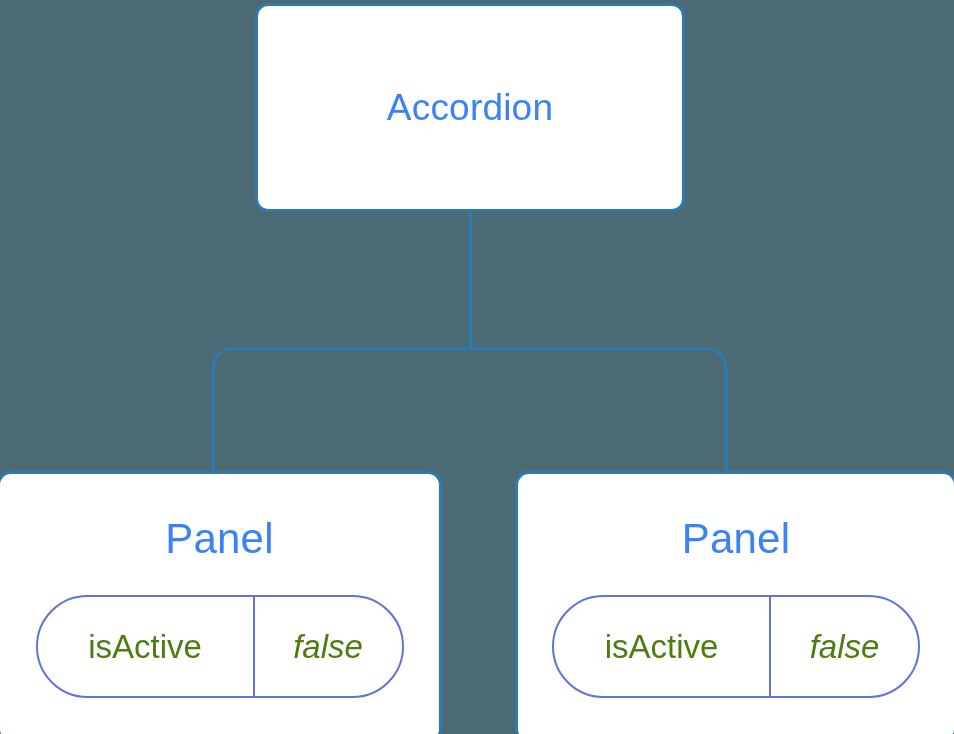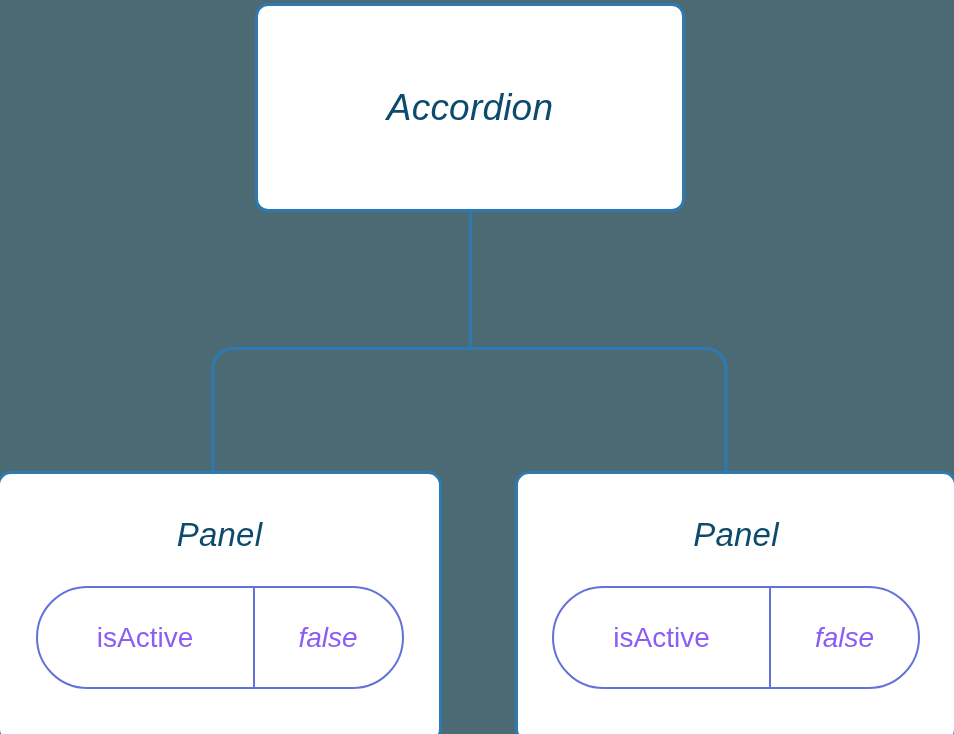"Accordion" .node-title { color: #0c4a6e -> #3b82f6; font-style: italic -> none }
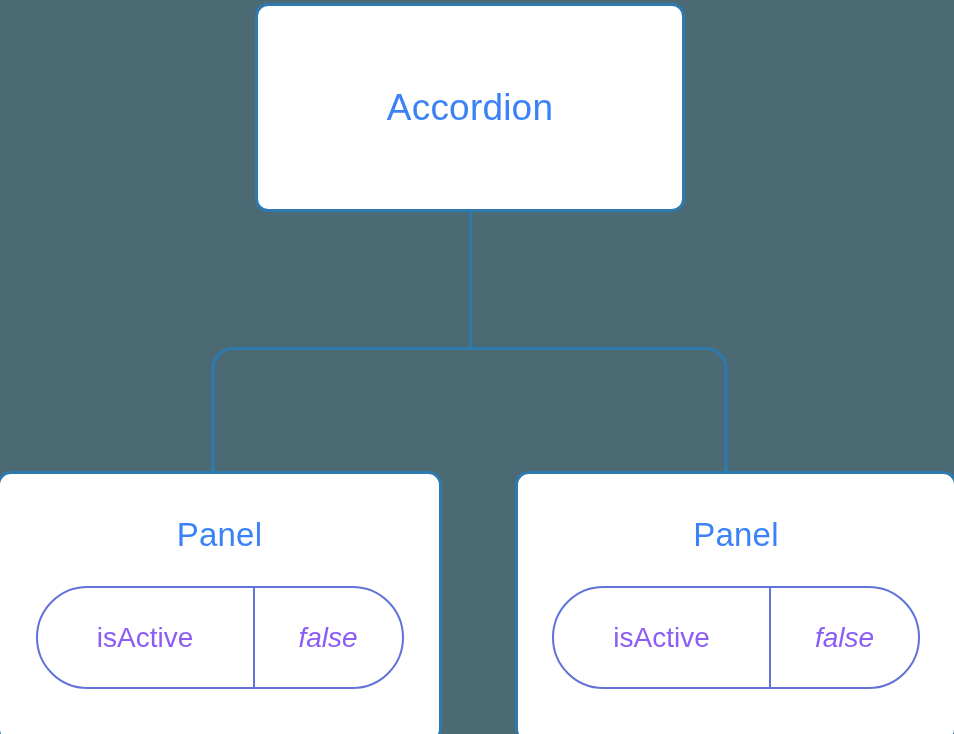"Panel" .panel-box .node-title { font-size: 33px -> 42px }
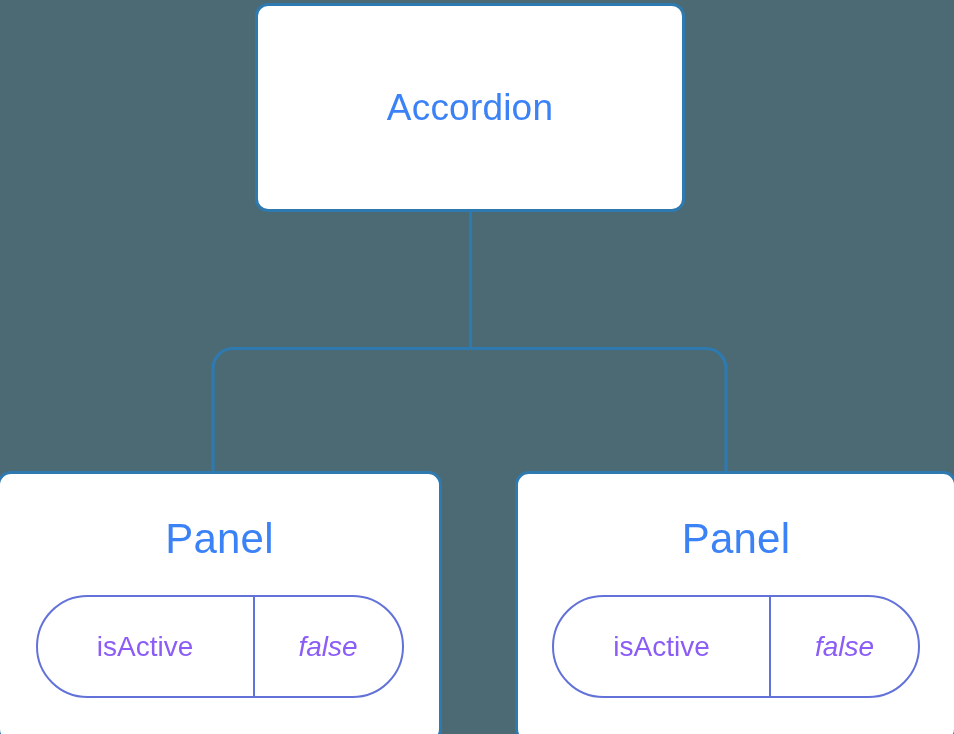"isActive" .prop-key, .prop-value { color: #8b5cf6 -> #4d7c0f; font-size: 28px -> 33px }
